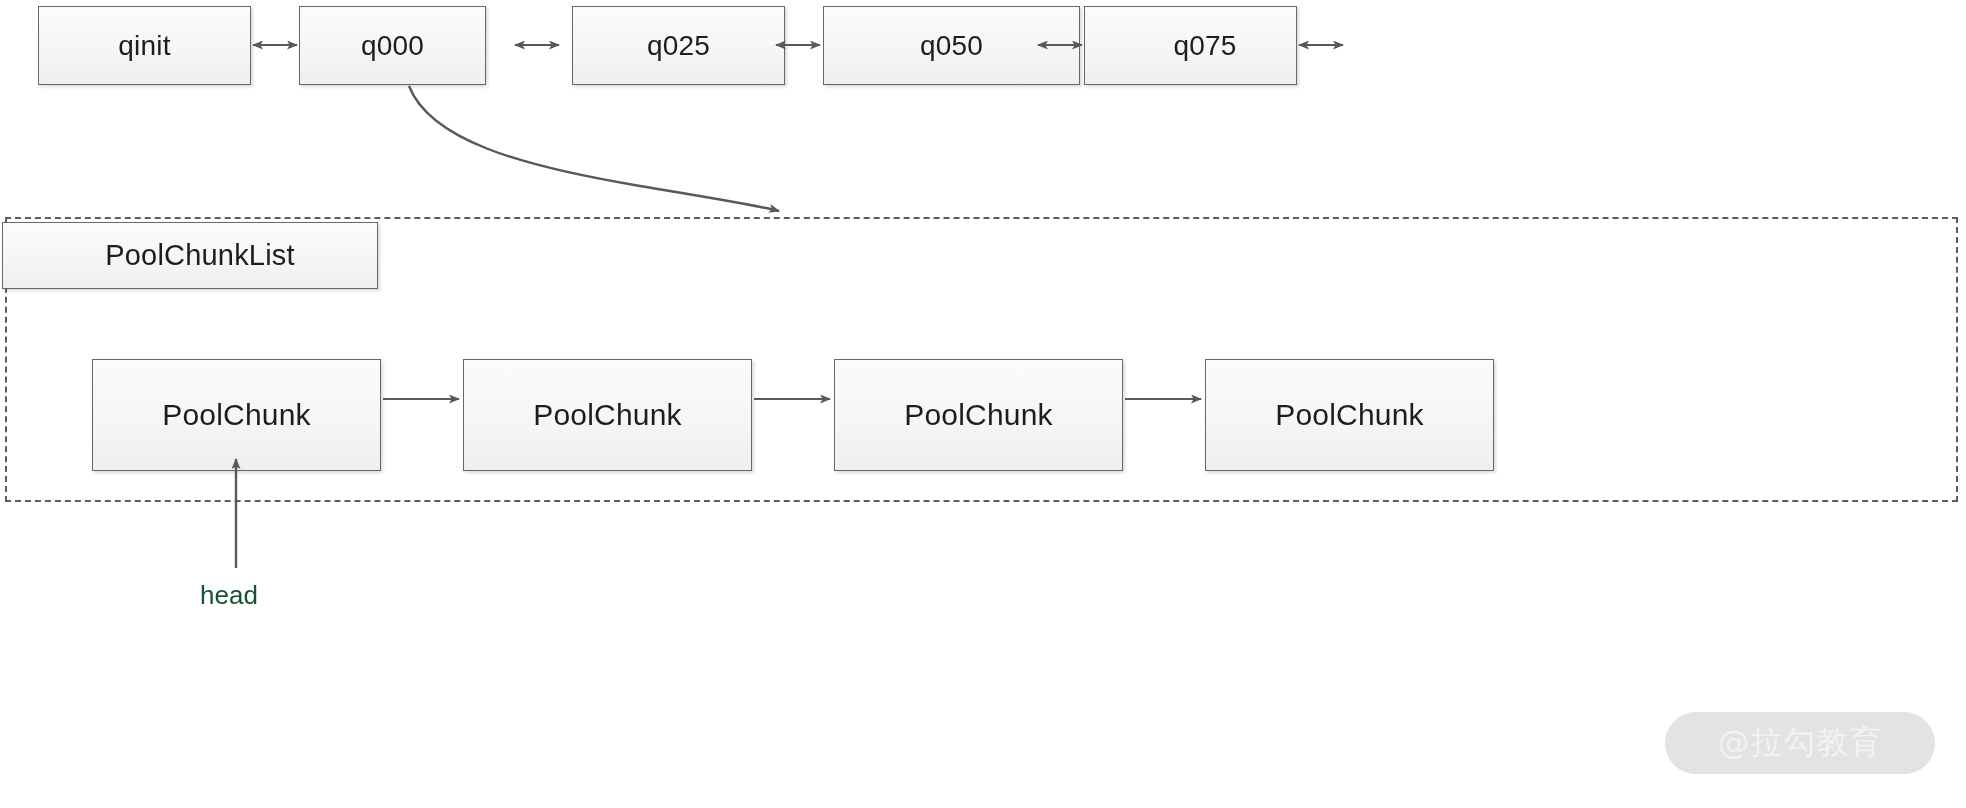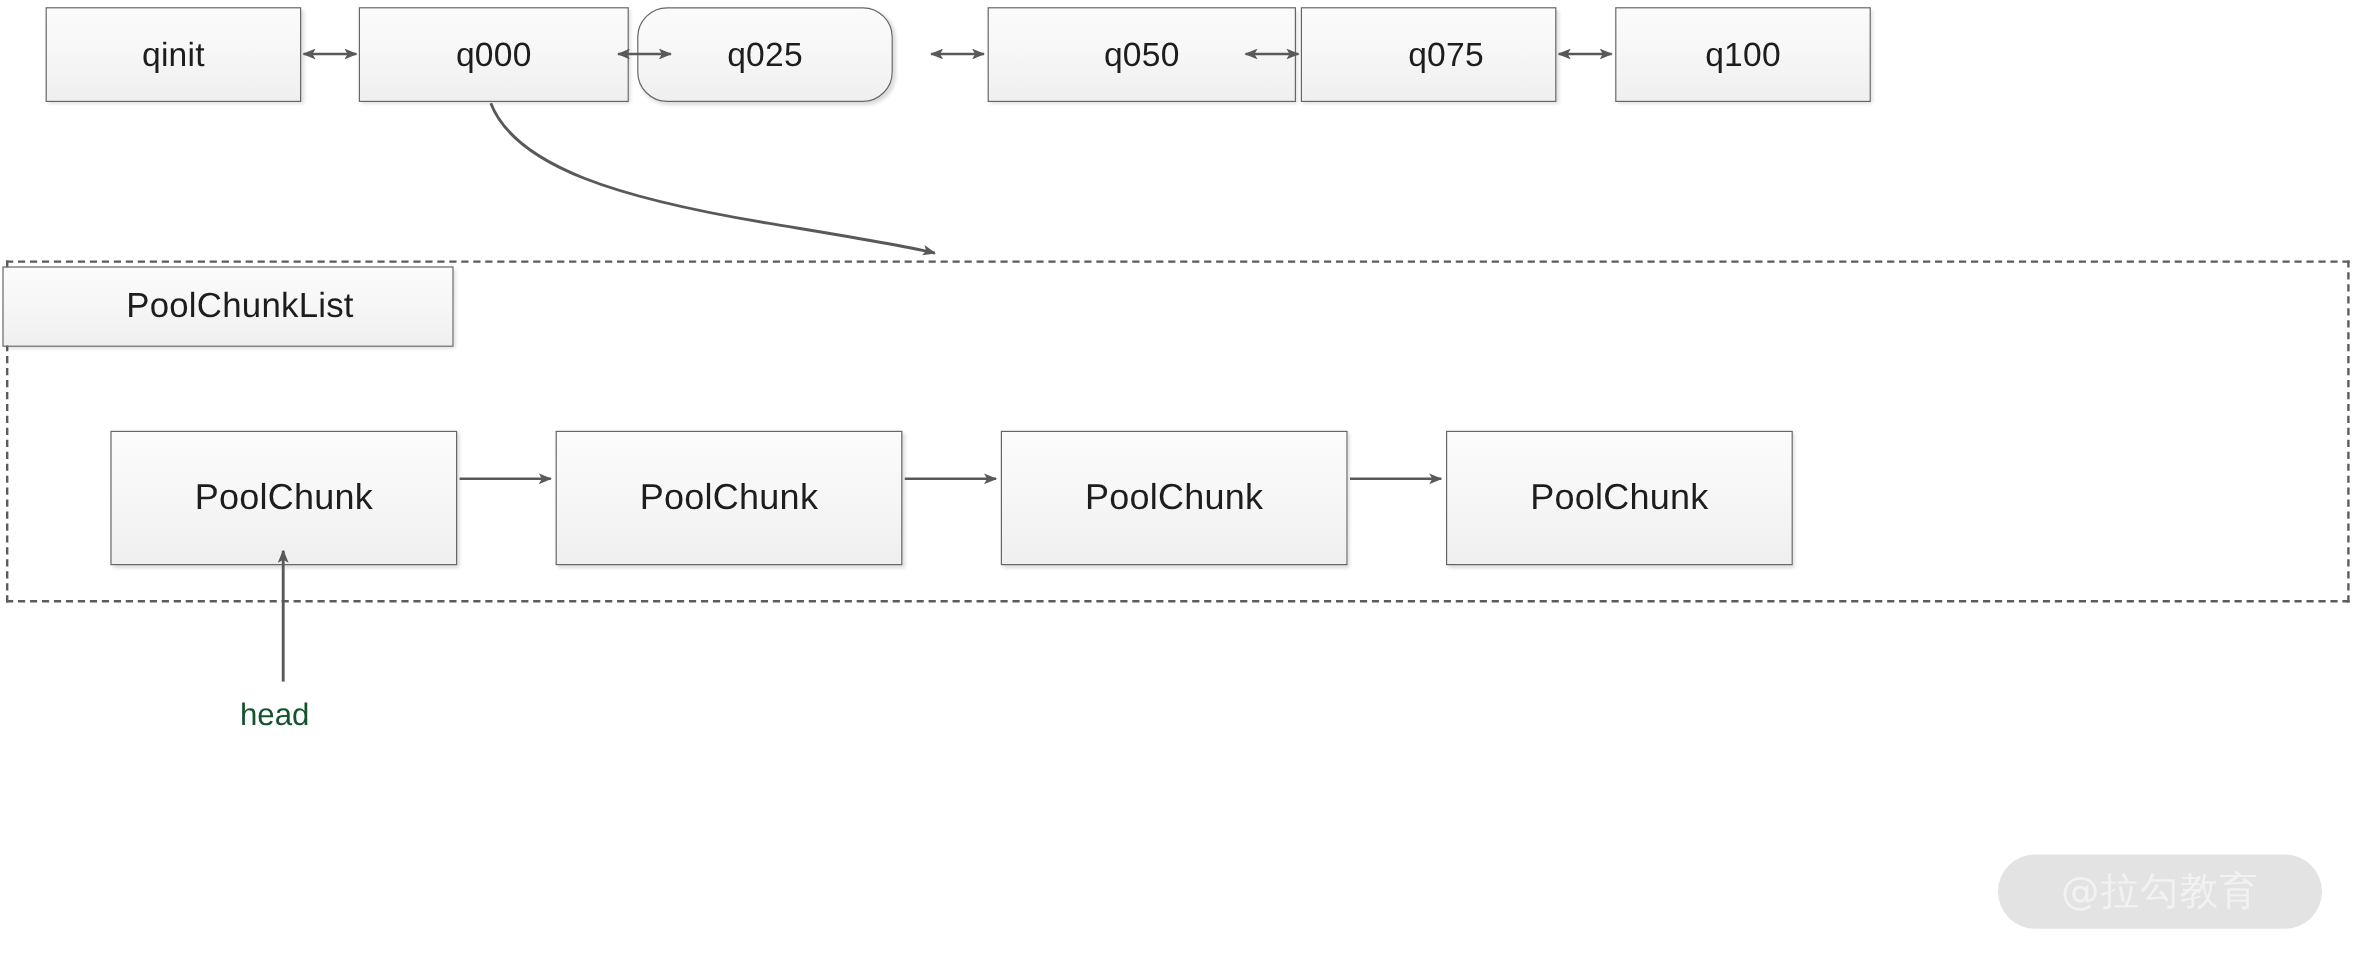"q000" div.node { width: 225px -> 187px }
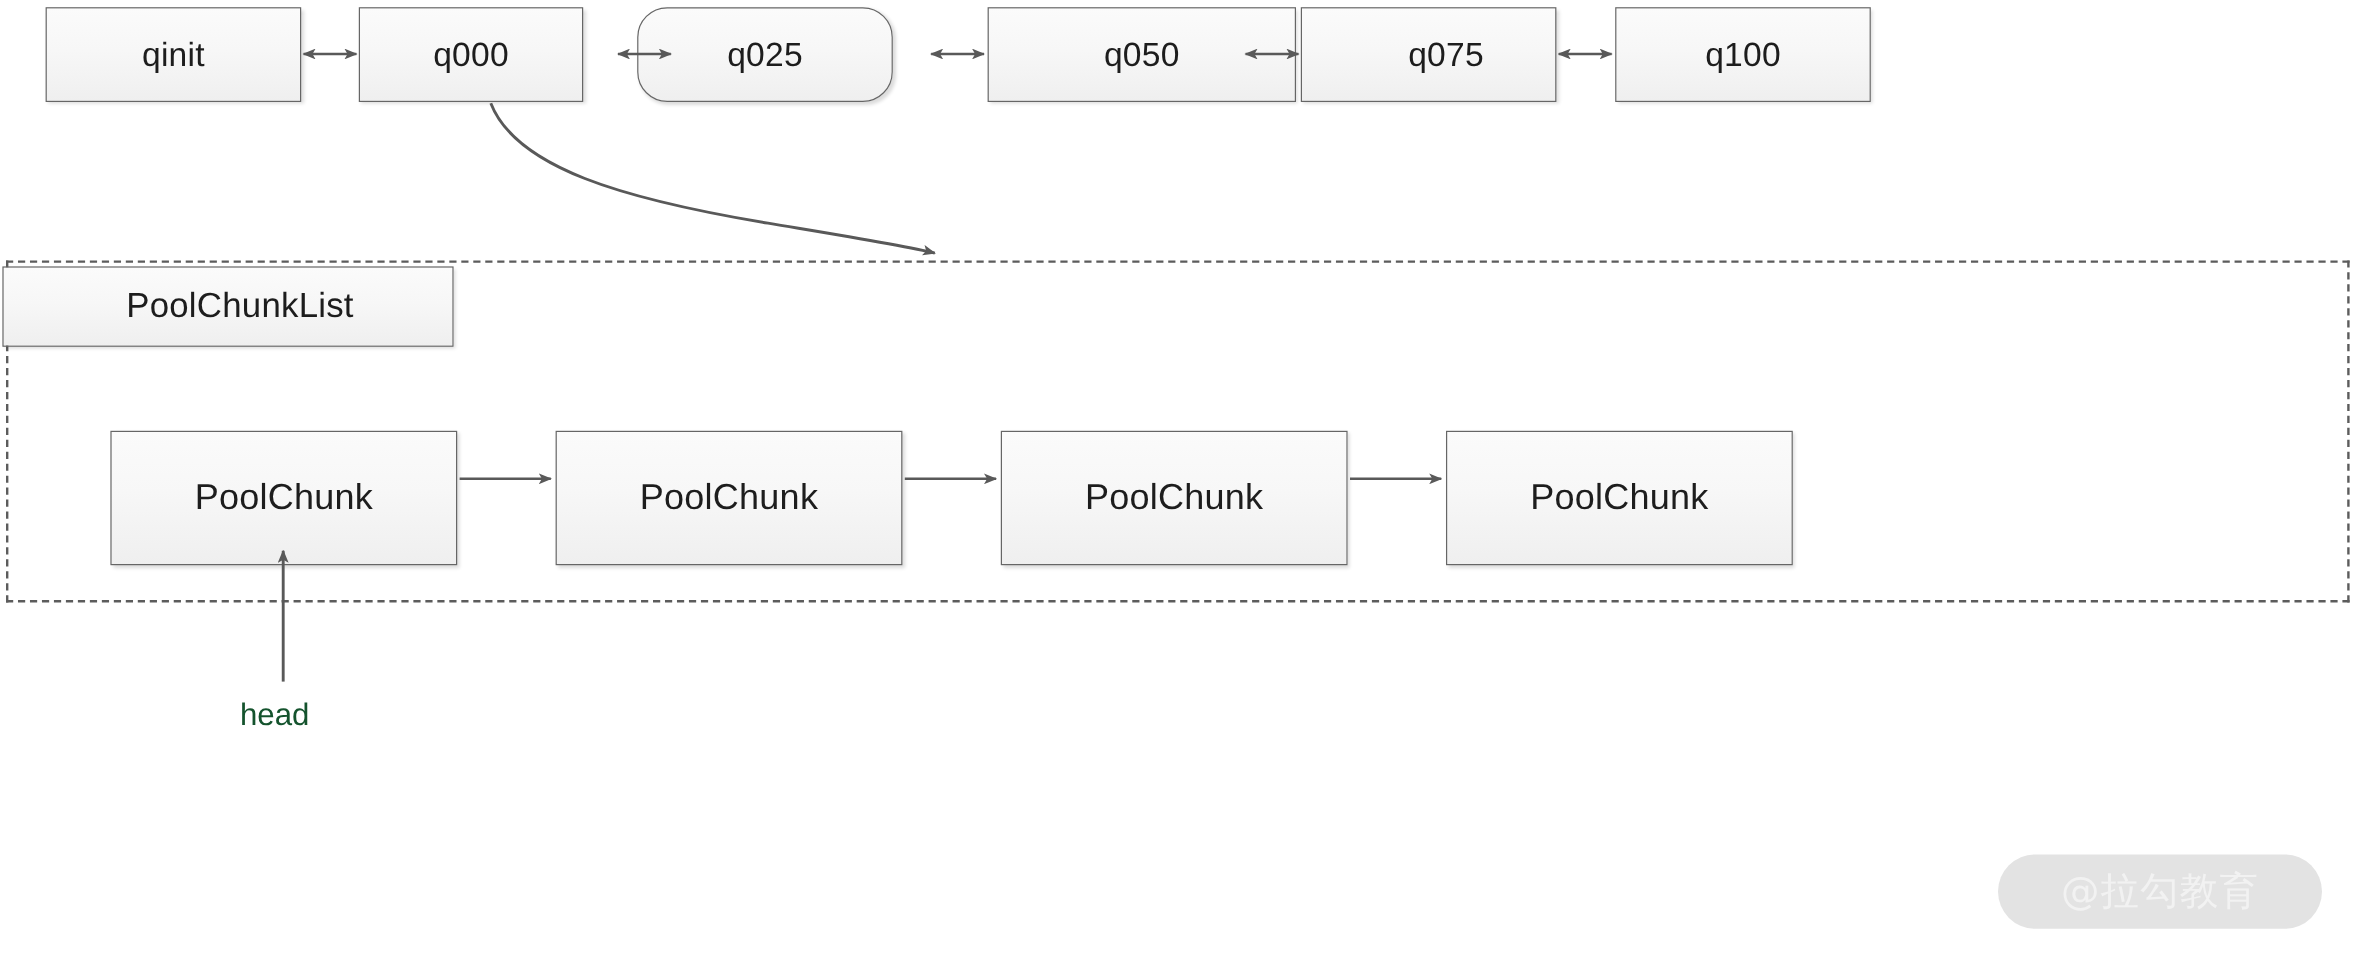"q025" div.node { border-radius: 25px -> none; left: 531px -> 572px }
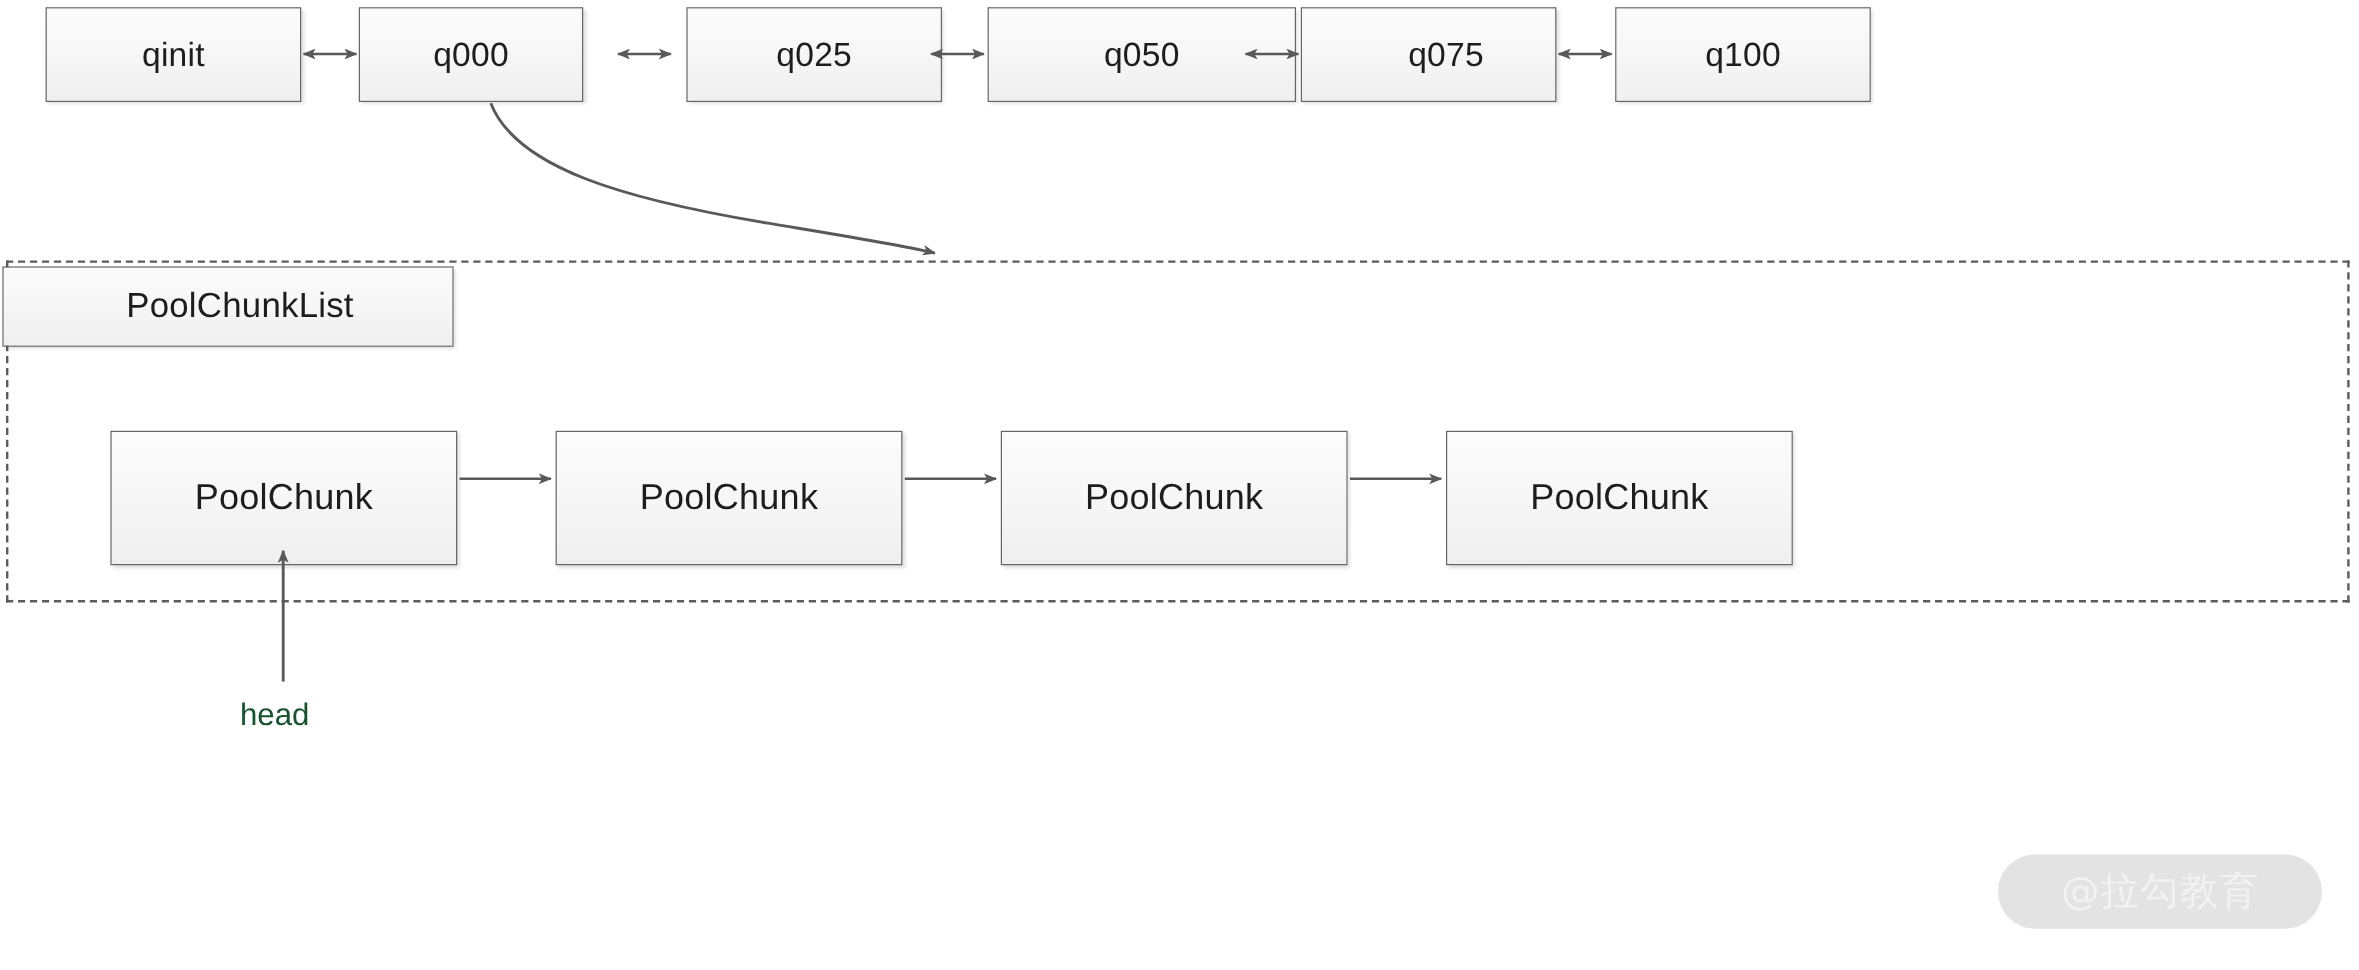"q100" div.node { html: <div> <span>q100</span> </div> -> none }
